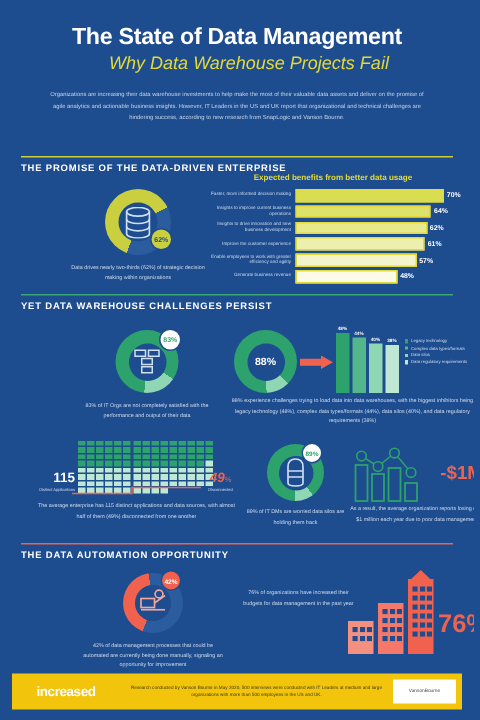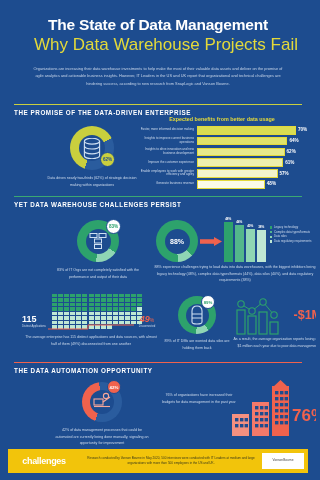"Why Data Warehouse Projects Fail" .hdr h2 { font-size: 17px -> 12px; font-style: none -> italic }
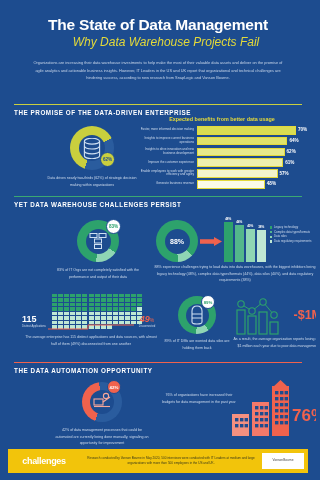"115" .n115 { text-align: left -> right }
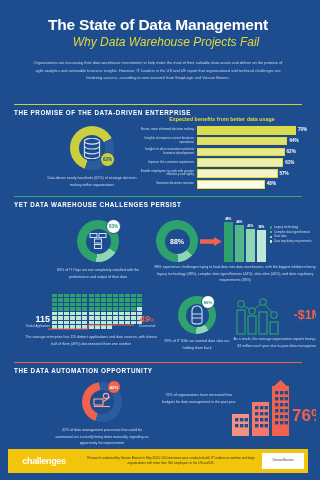"challenges" div.snap { text: challenges -> increased }
